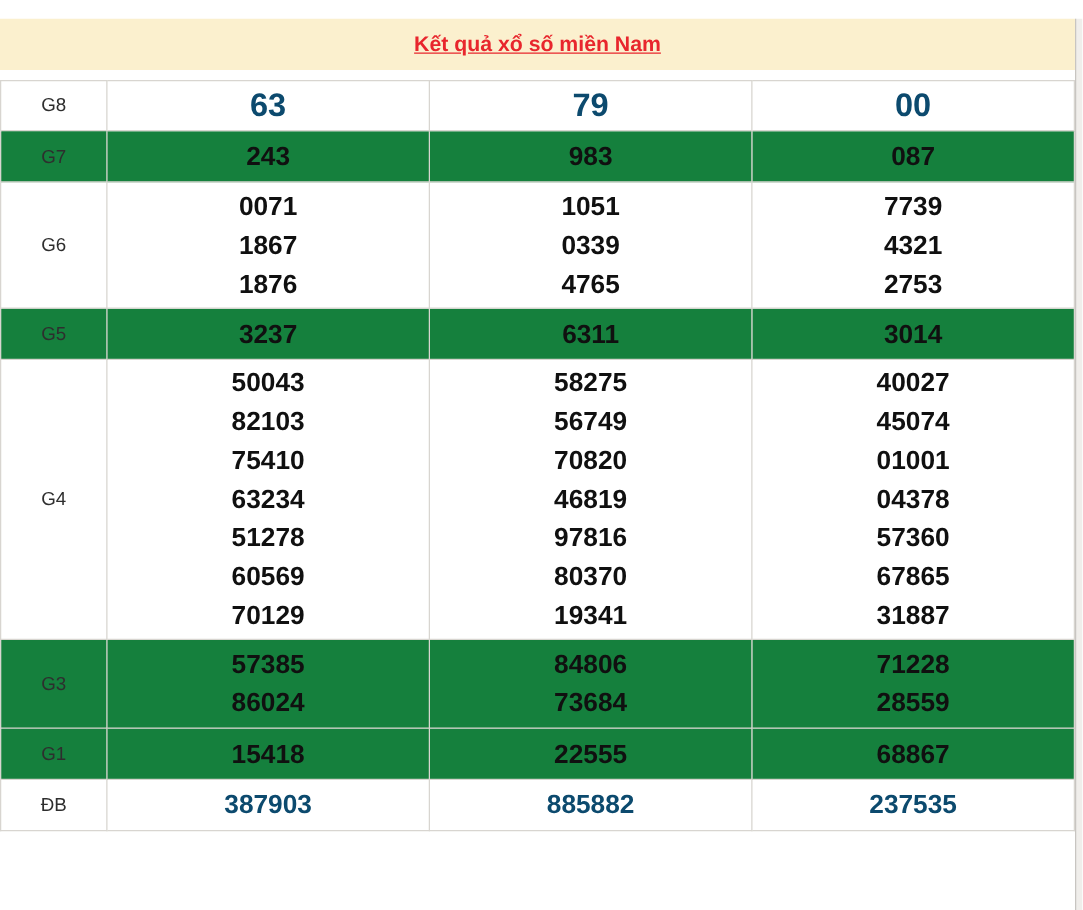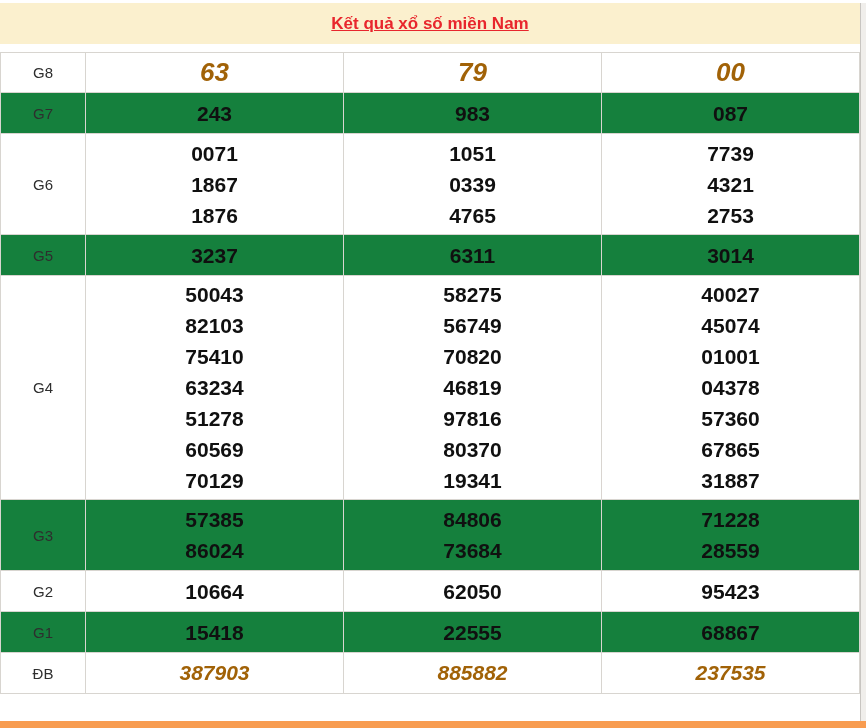"Kết quả xổ số miền" .title-bar { margin-top: 3px -> 15px }
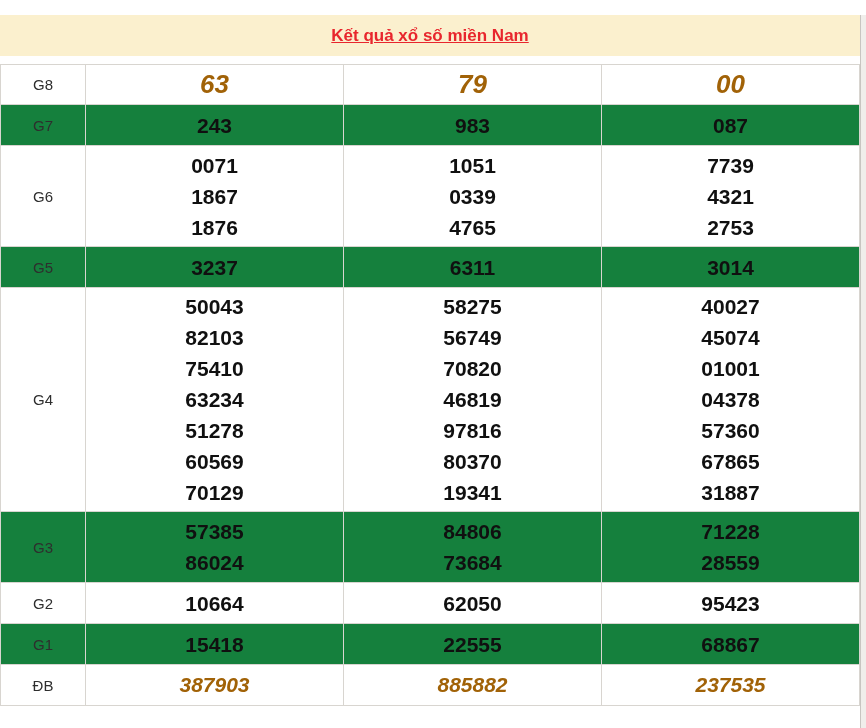"63" .red .val { color: #a16207 -> #0c4a6e; font-style: italic -> none }
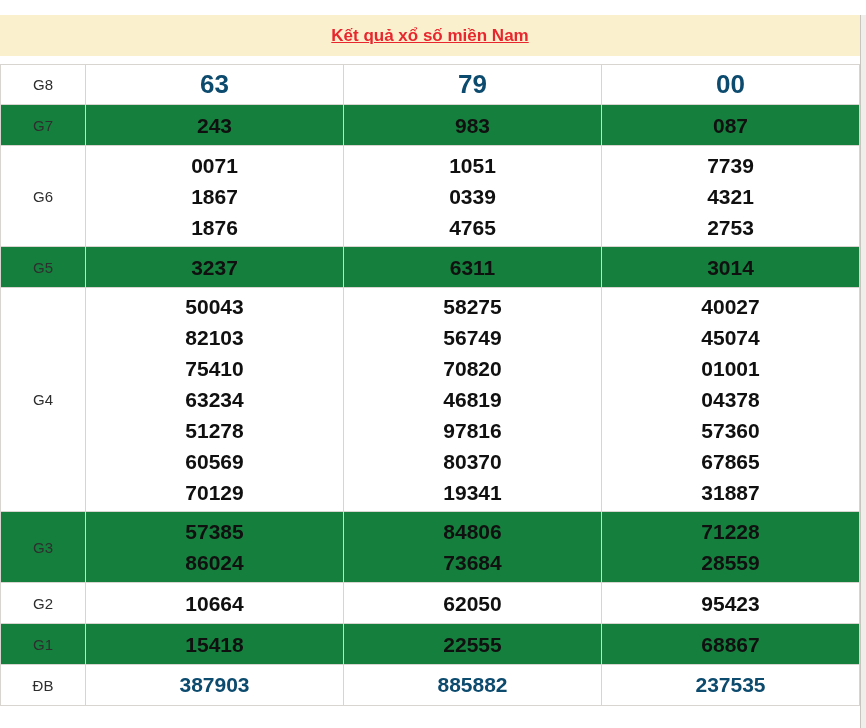"G2" tr.h1 { html: <tr> <td>G2</td> <td> <div>10664</div> </td> <td> <div>62050</div> </td> <td> <div>95423</div> </td> </tr> -> none }
